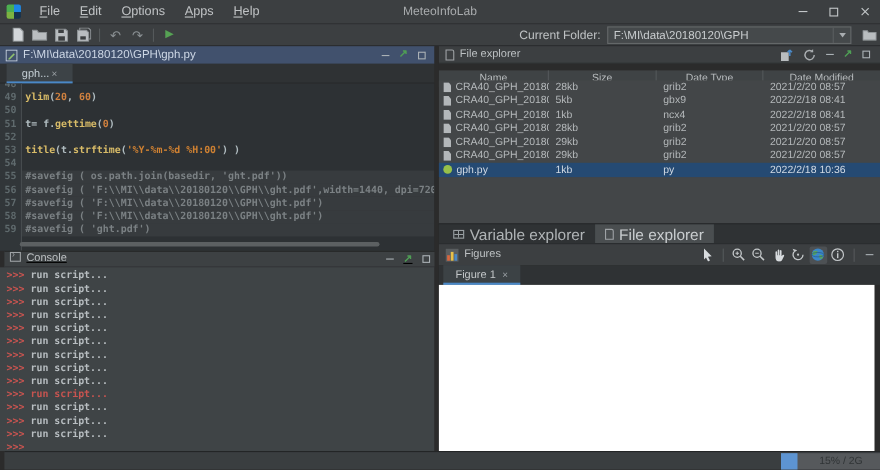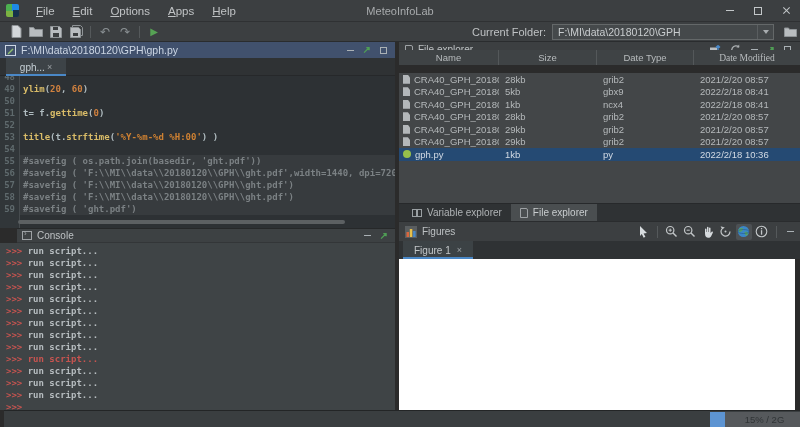"Name" #fe-table-header { top: 50px -> 64px }
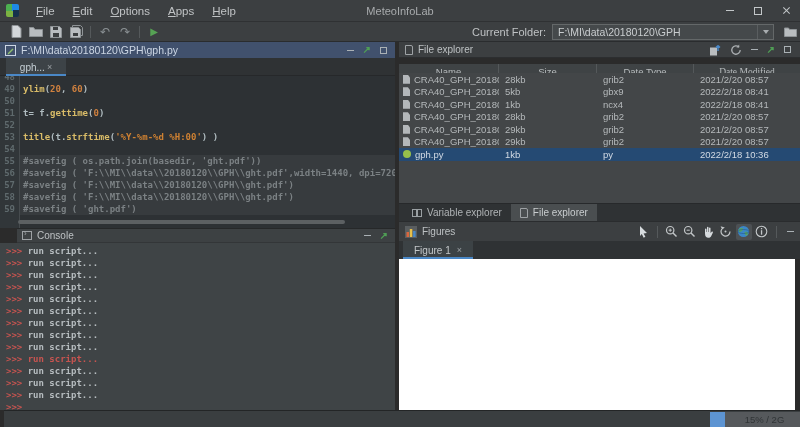"Date Modified" .hcell:last-child { font-family: Liberation Serif, serif -> none }
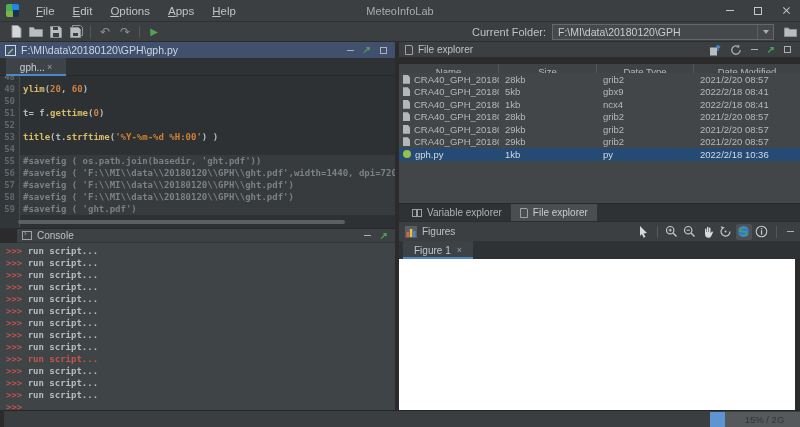"Variable explorer" .xtab { font-size: 10px -> 14px }
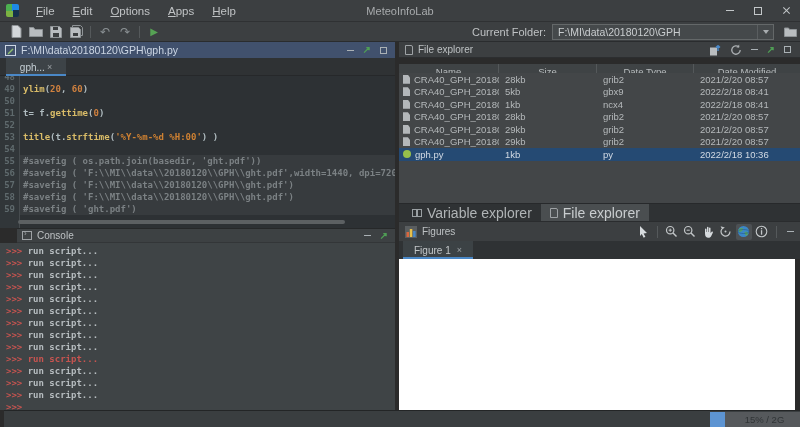"Console" #console-header { align-items: center -> none; left: 17px -> 4px; text-decoration: none -> underline }
